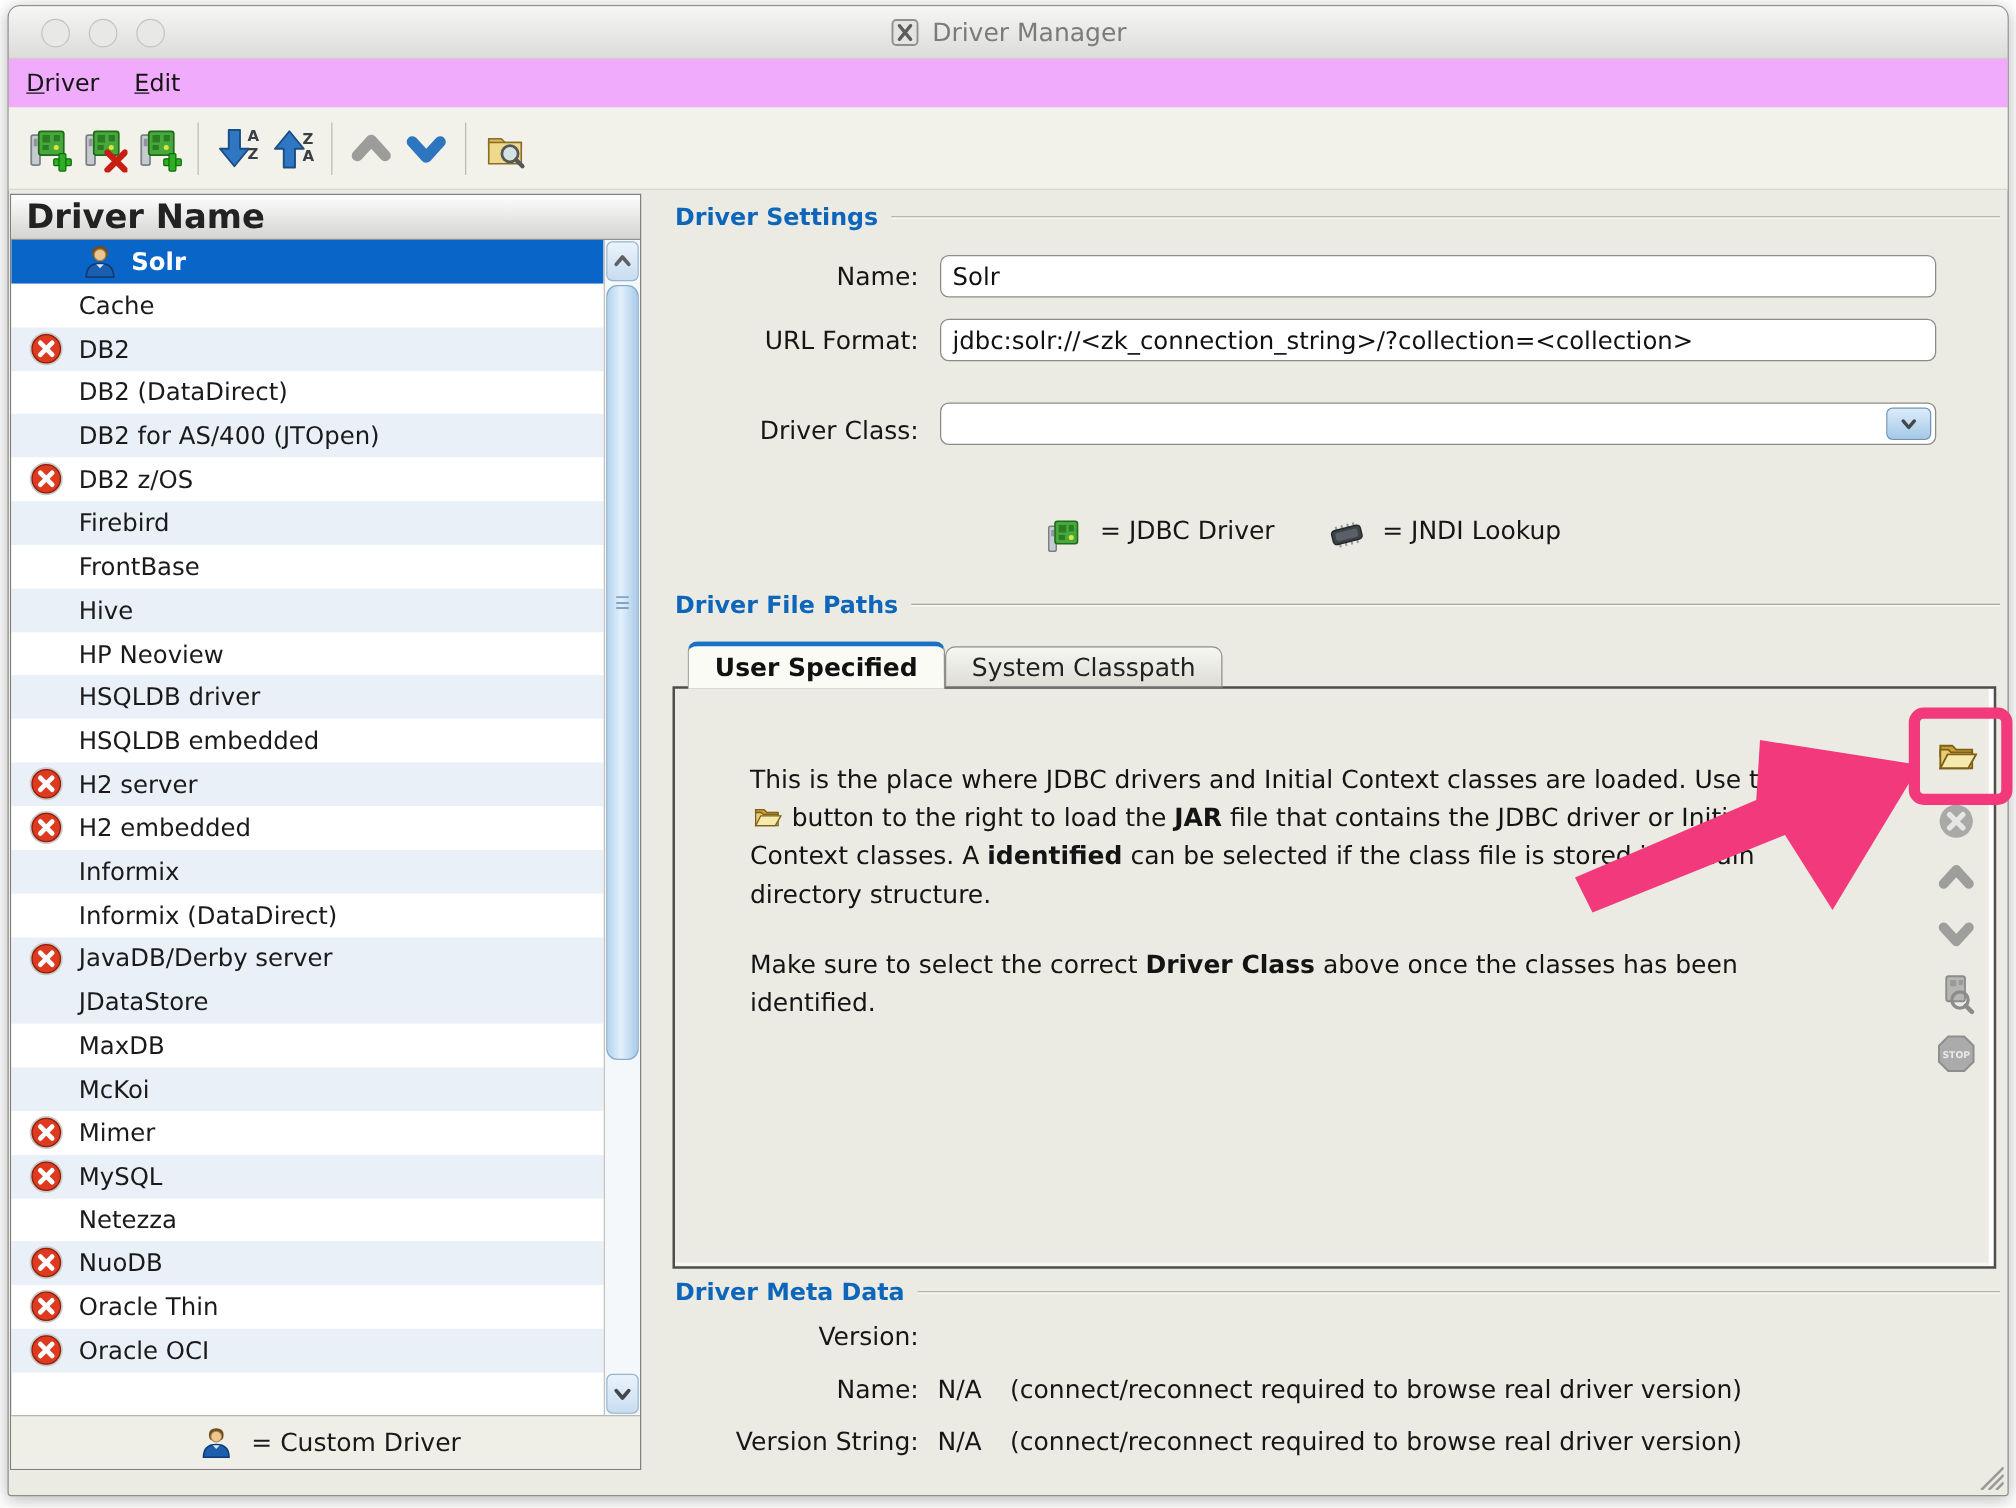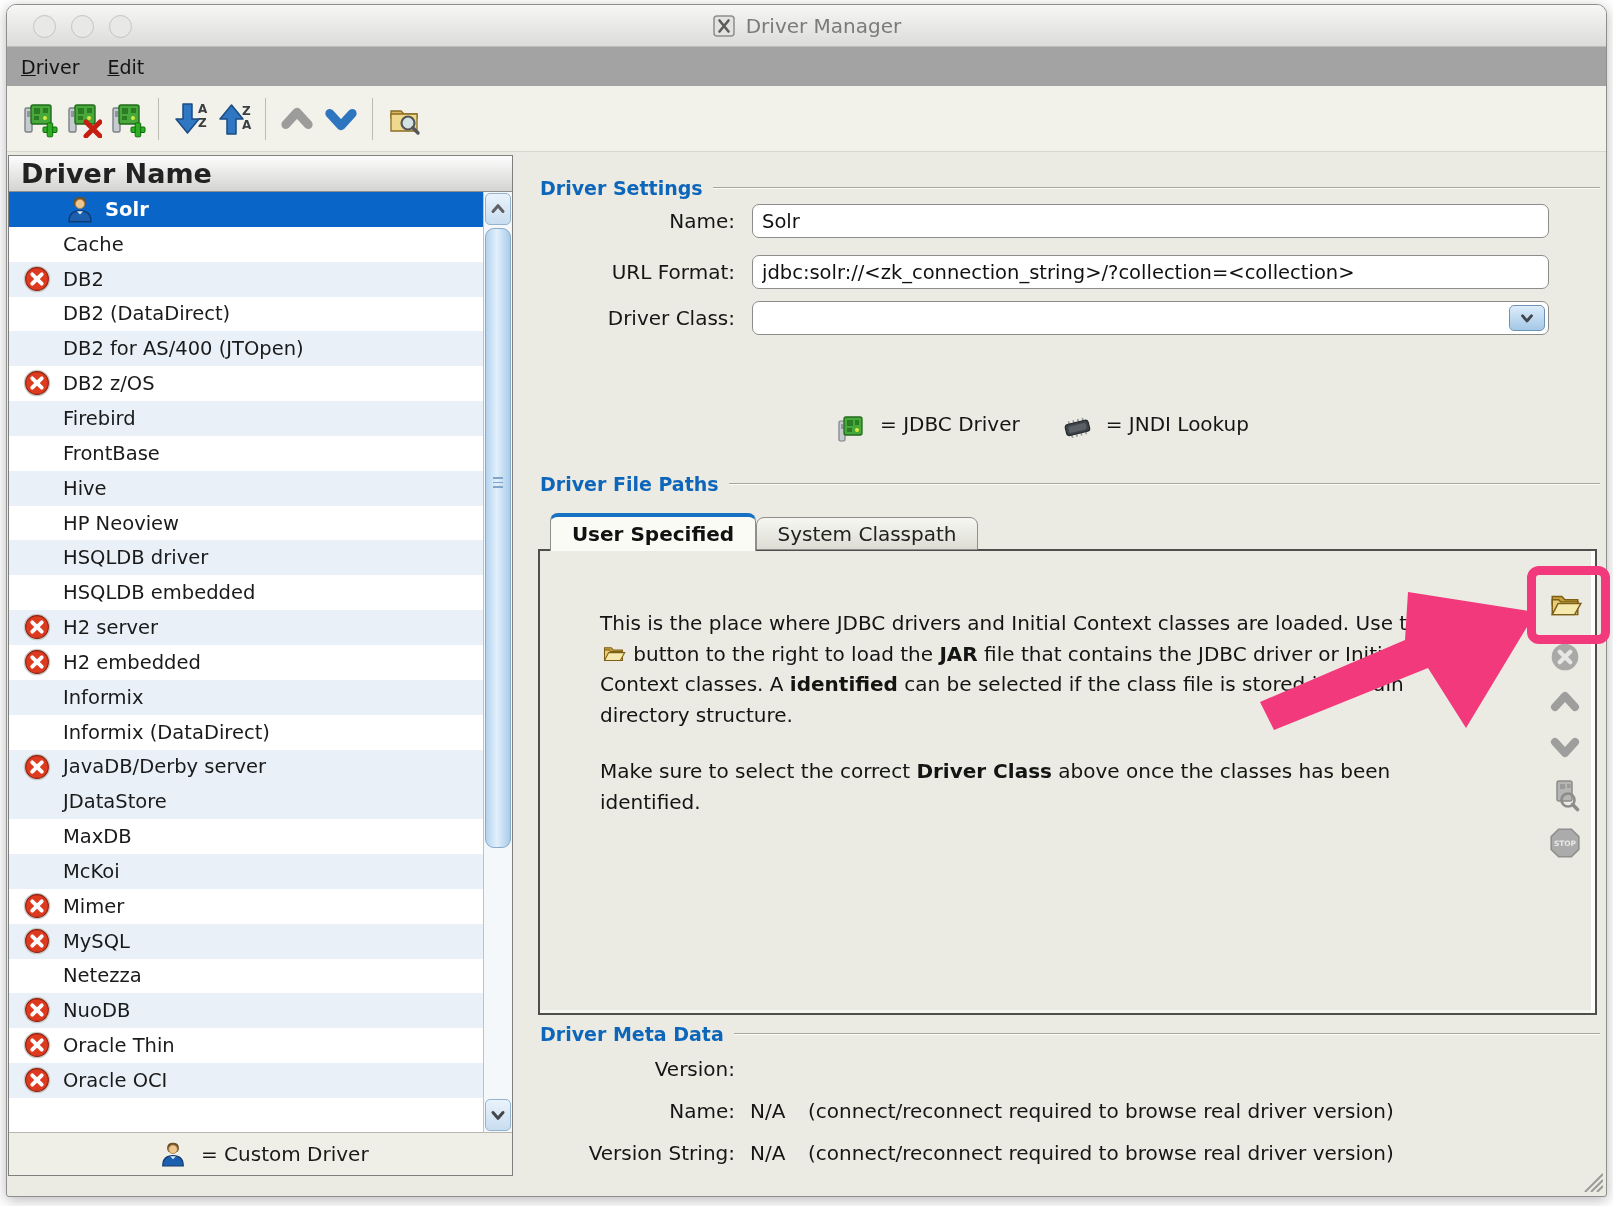"Driver" .menubar { background: #a3a3a3 -> #f0abfc }
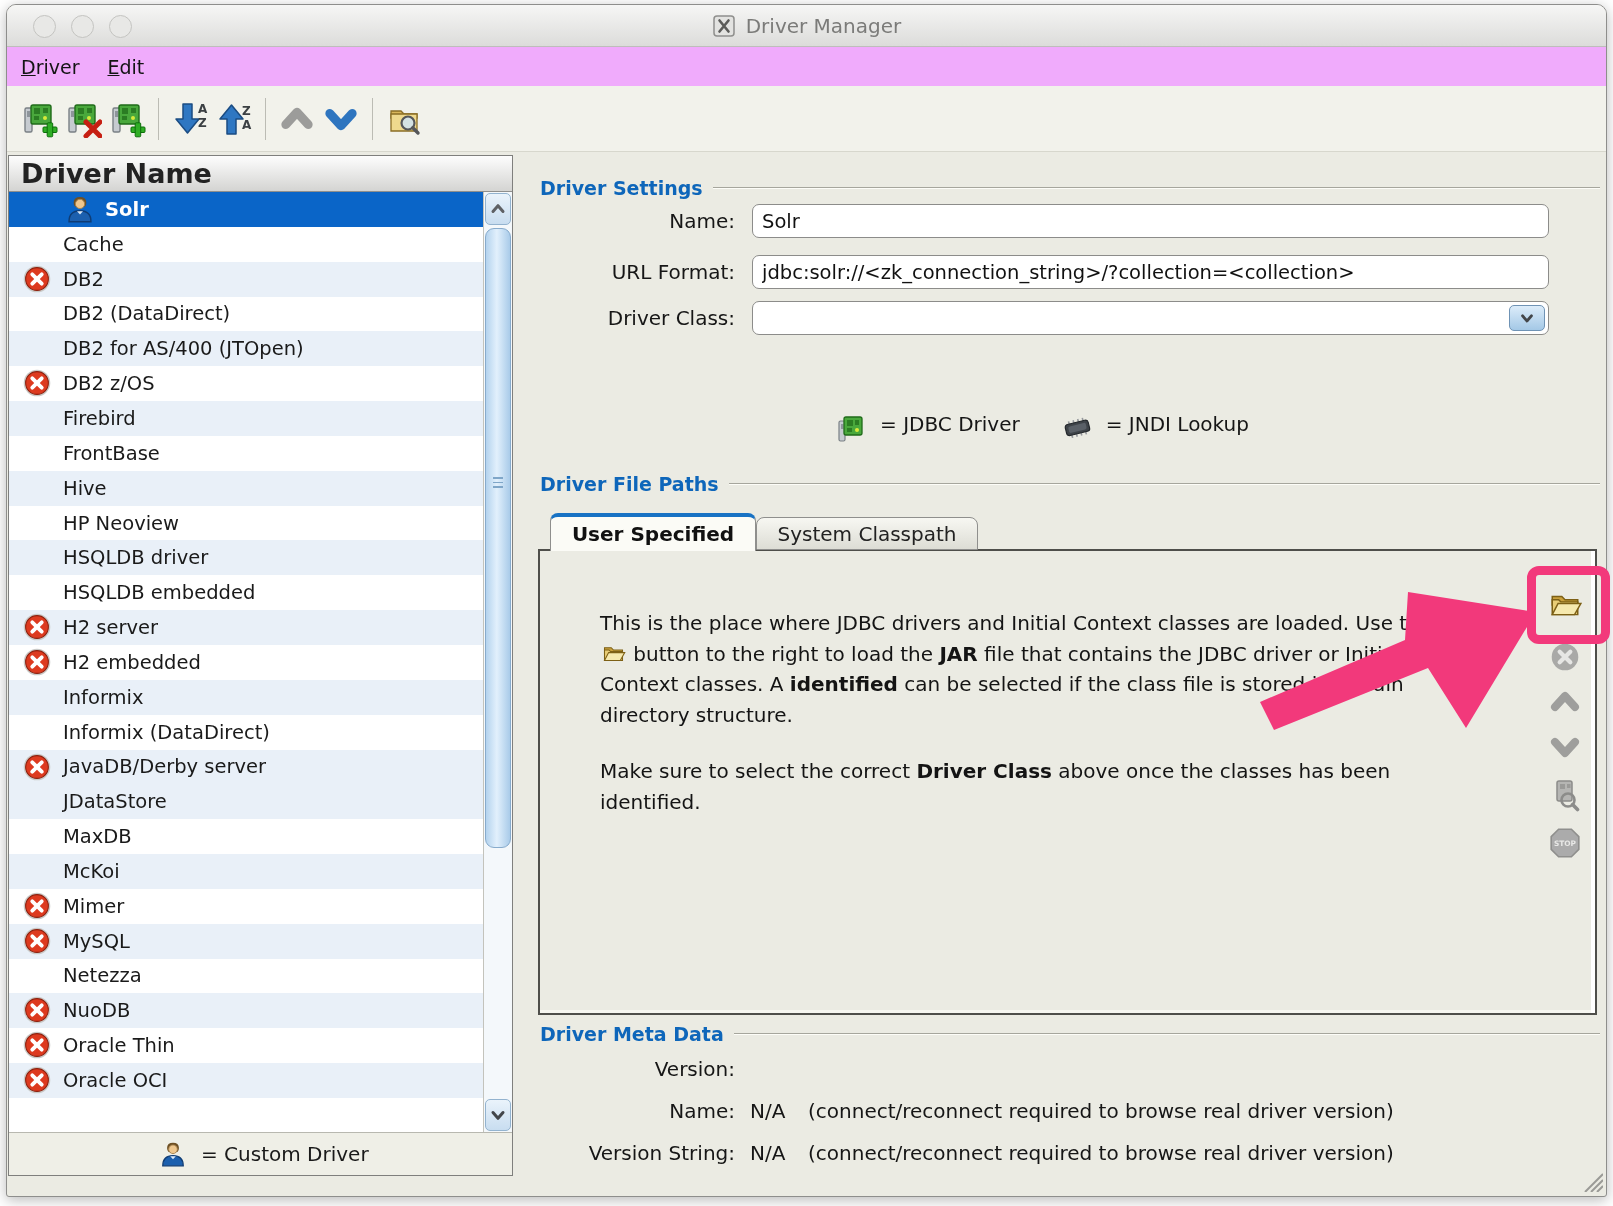"Driver Settings" div.sec-head { top: 176px -> 162px }
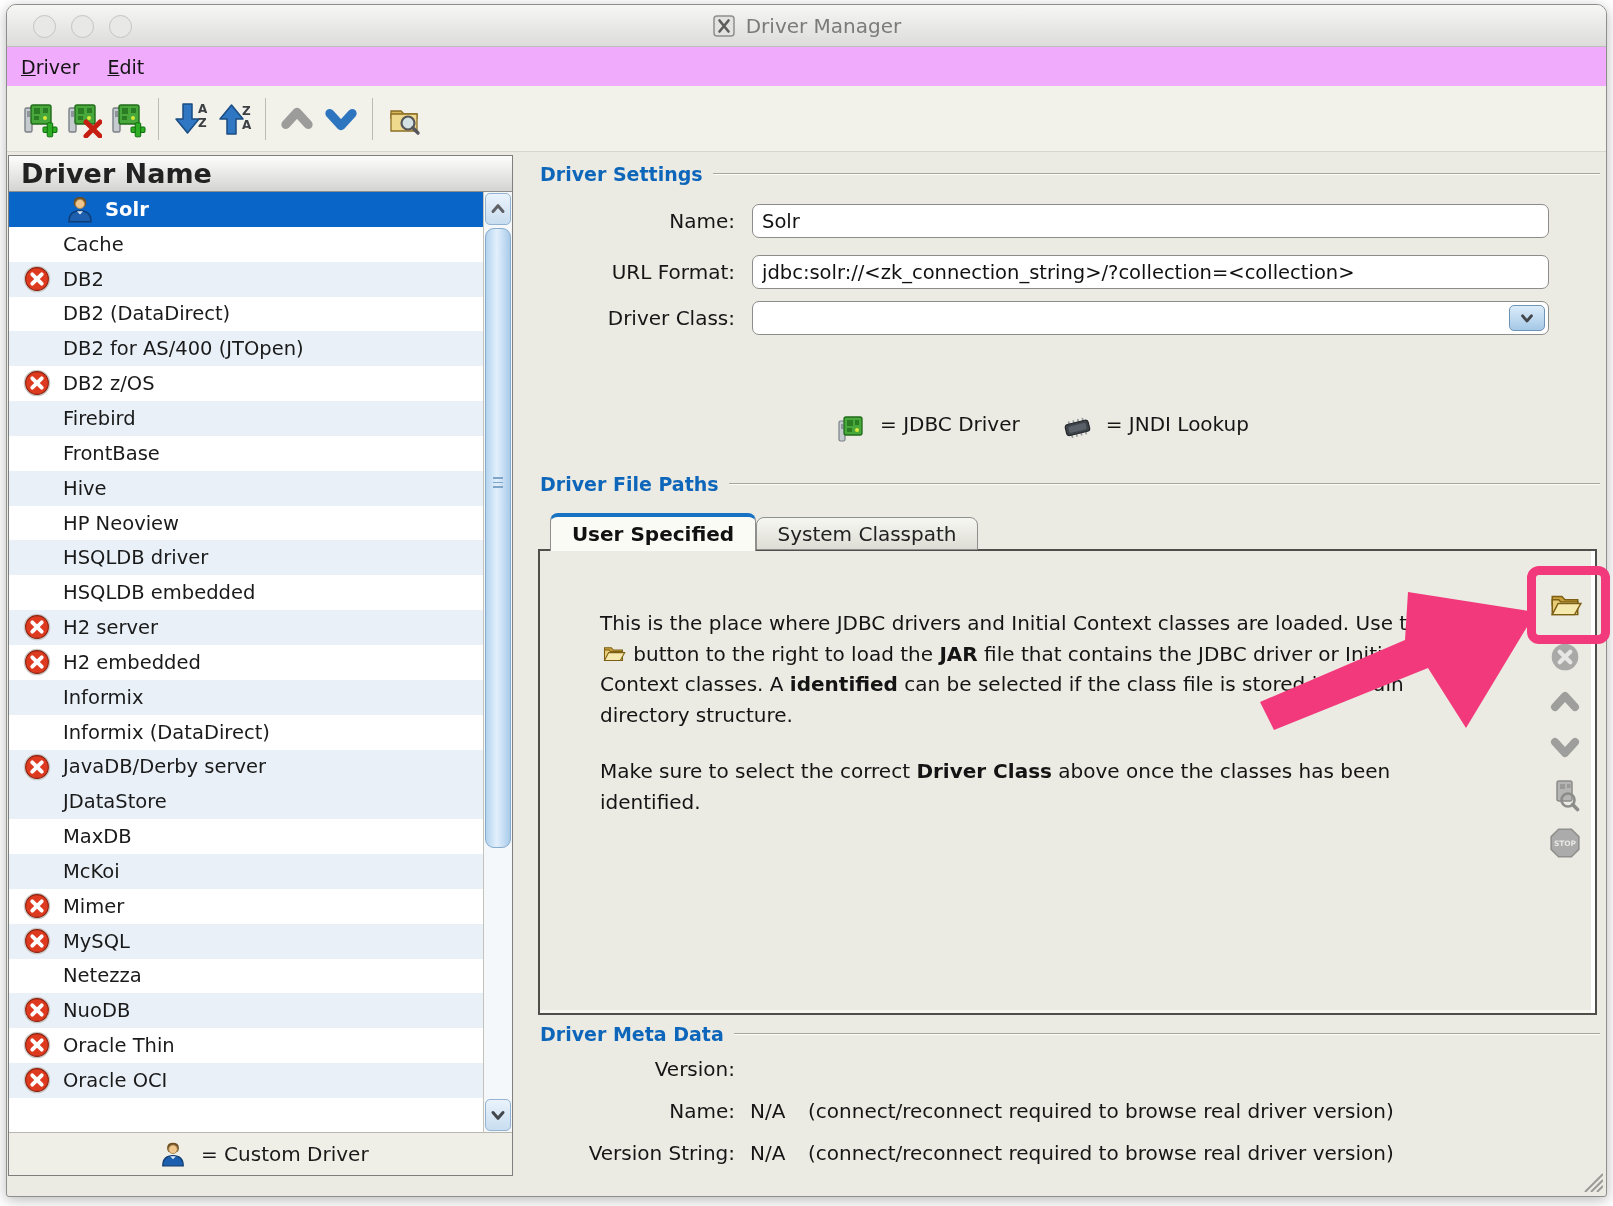"Driver Class:" div.form-row { align-items: none -> flex-end; top: 300px -> 320px }
